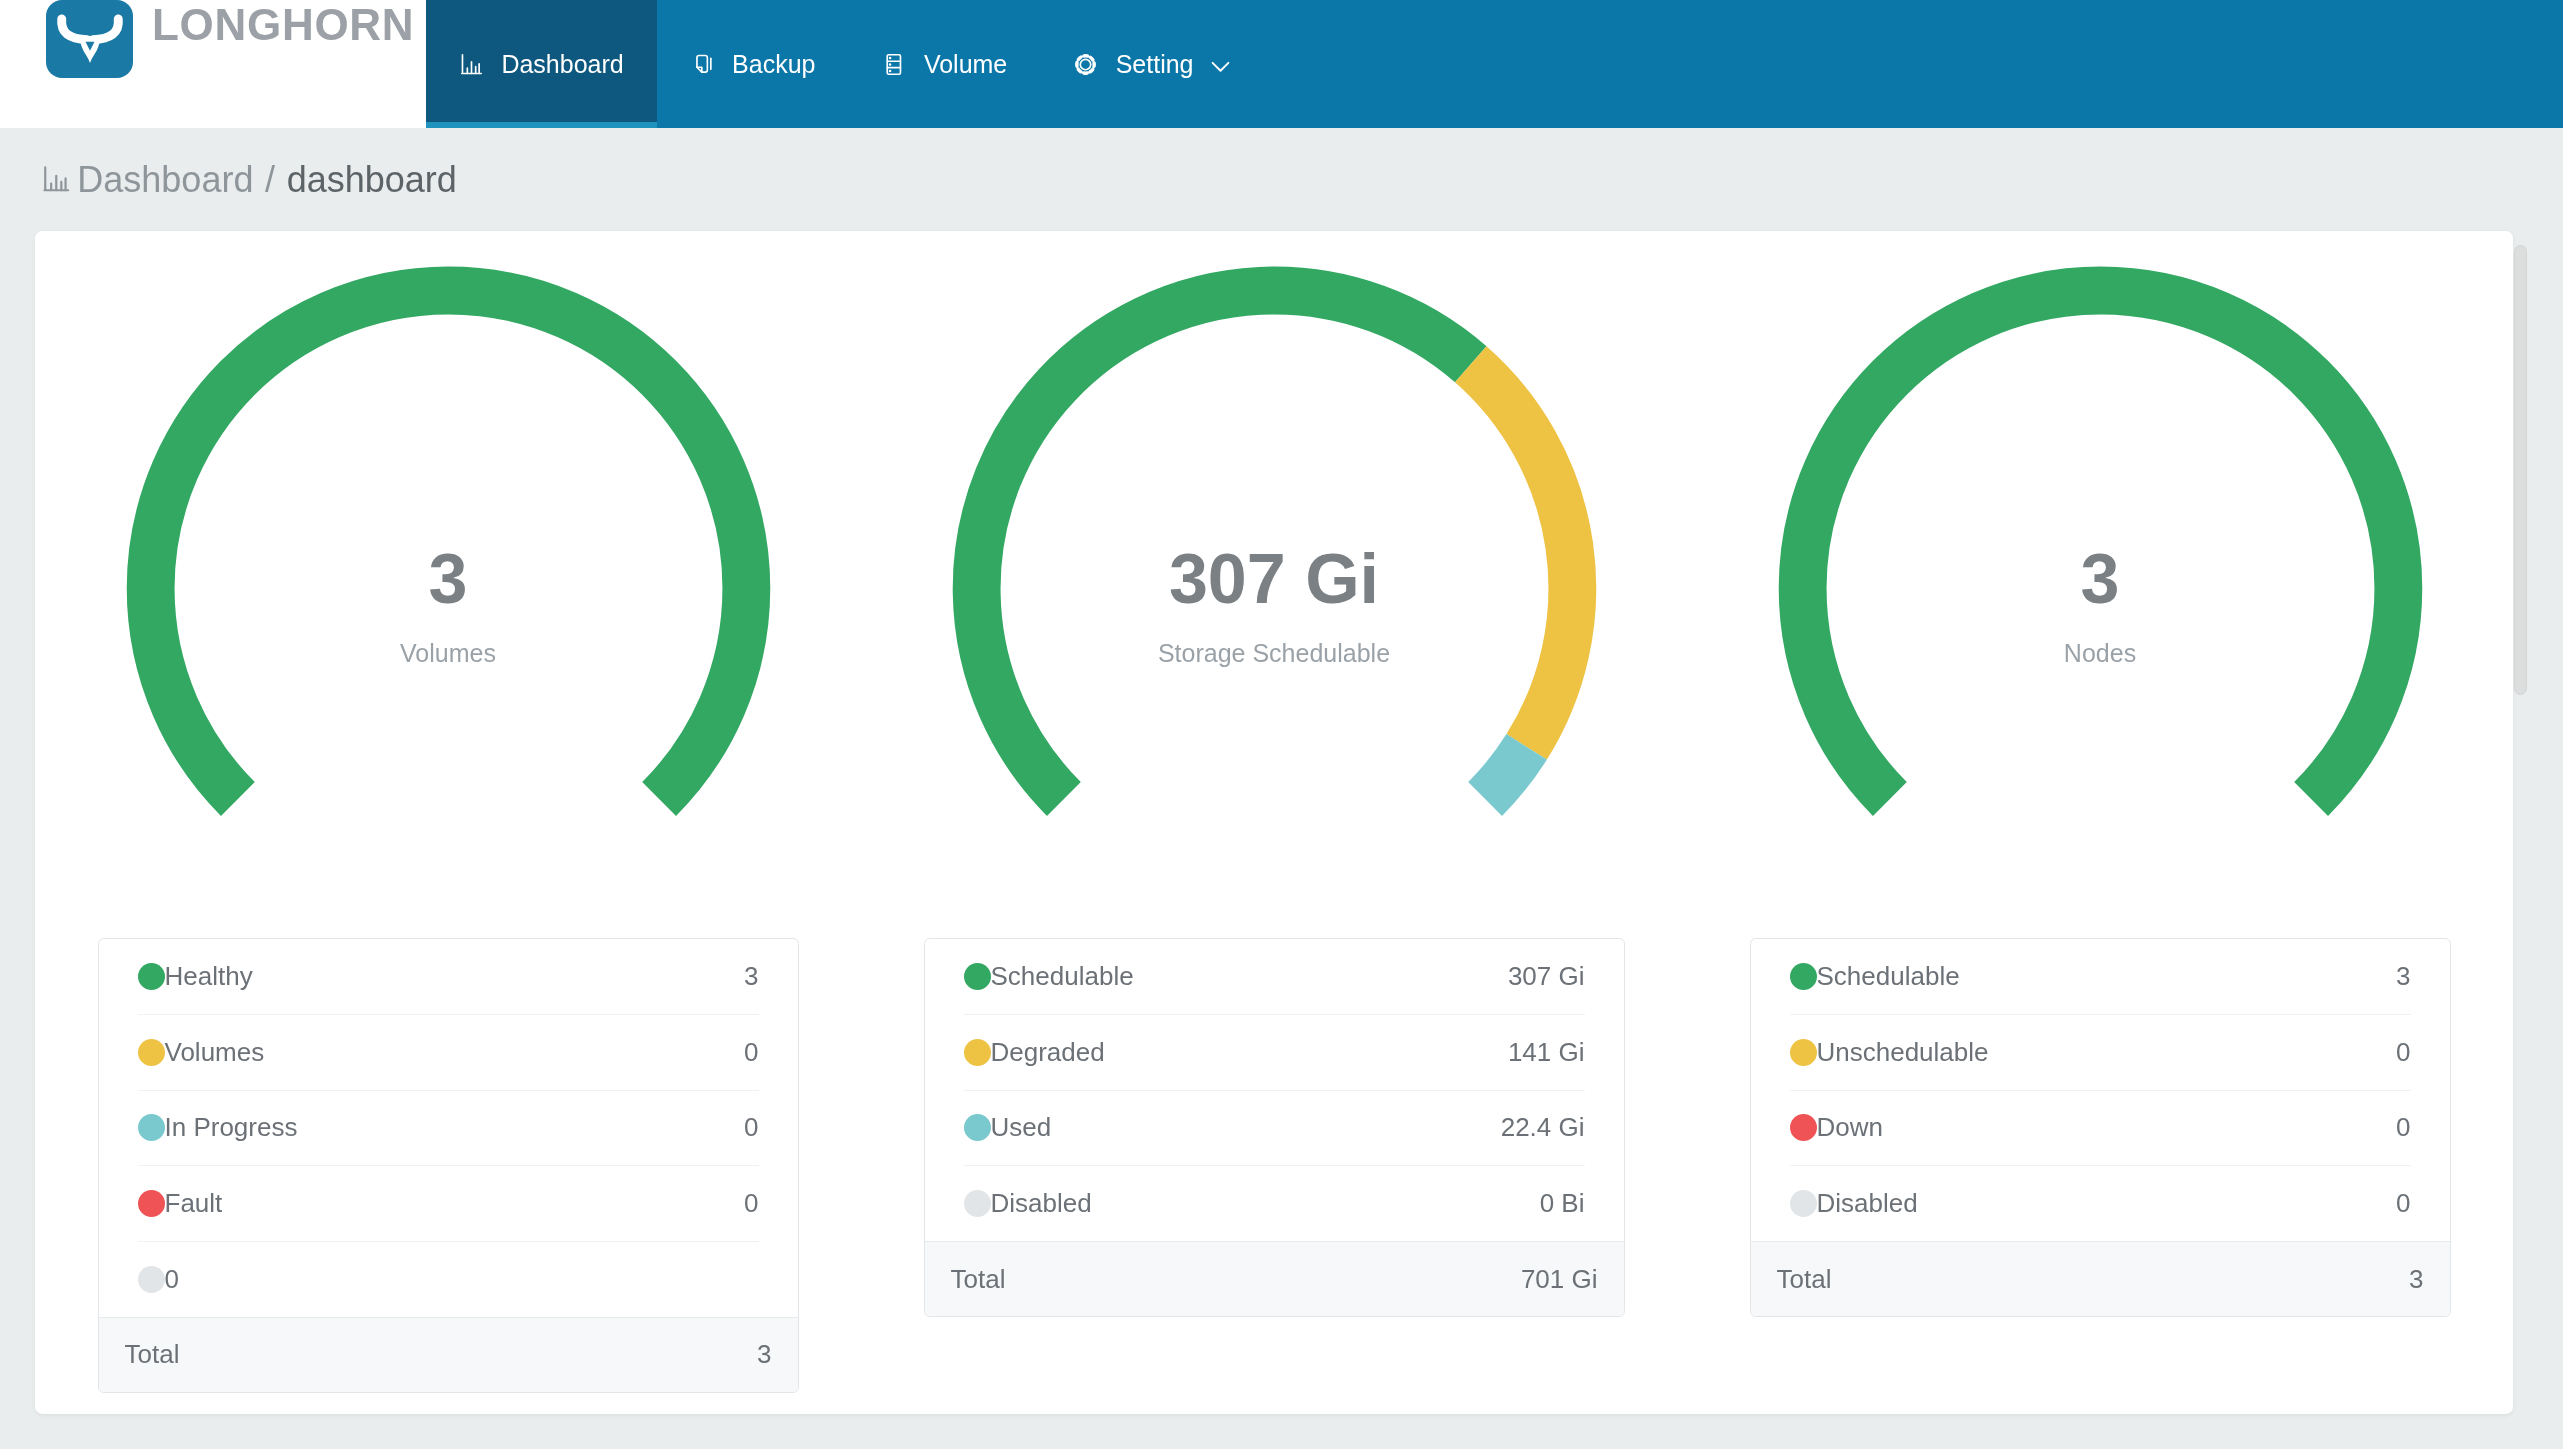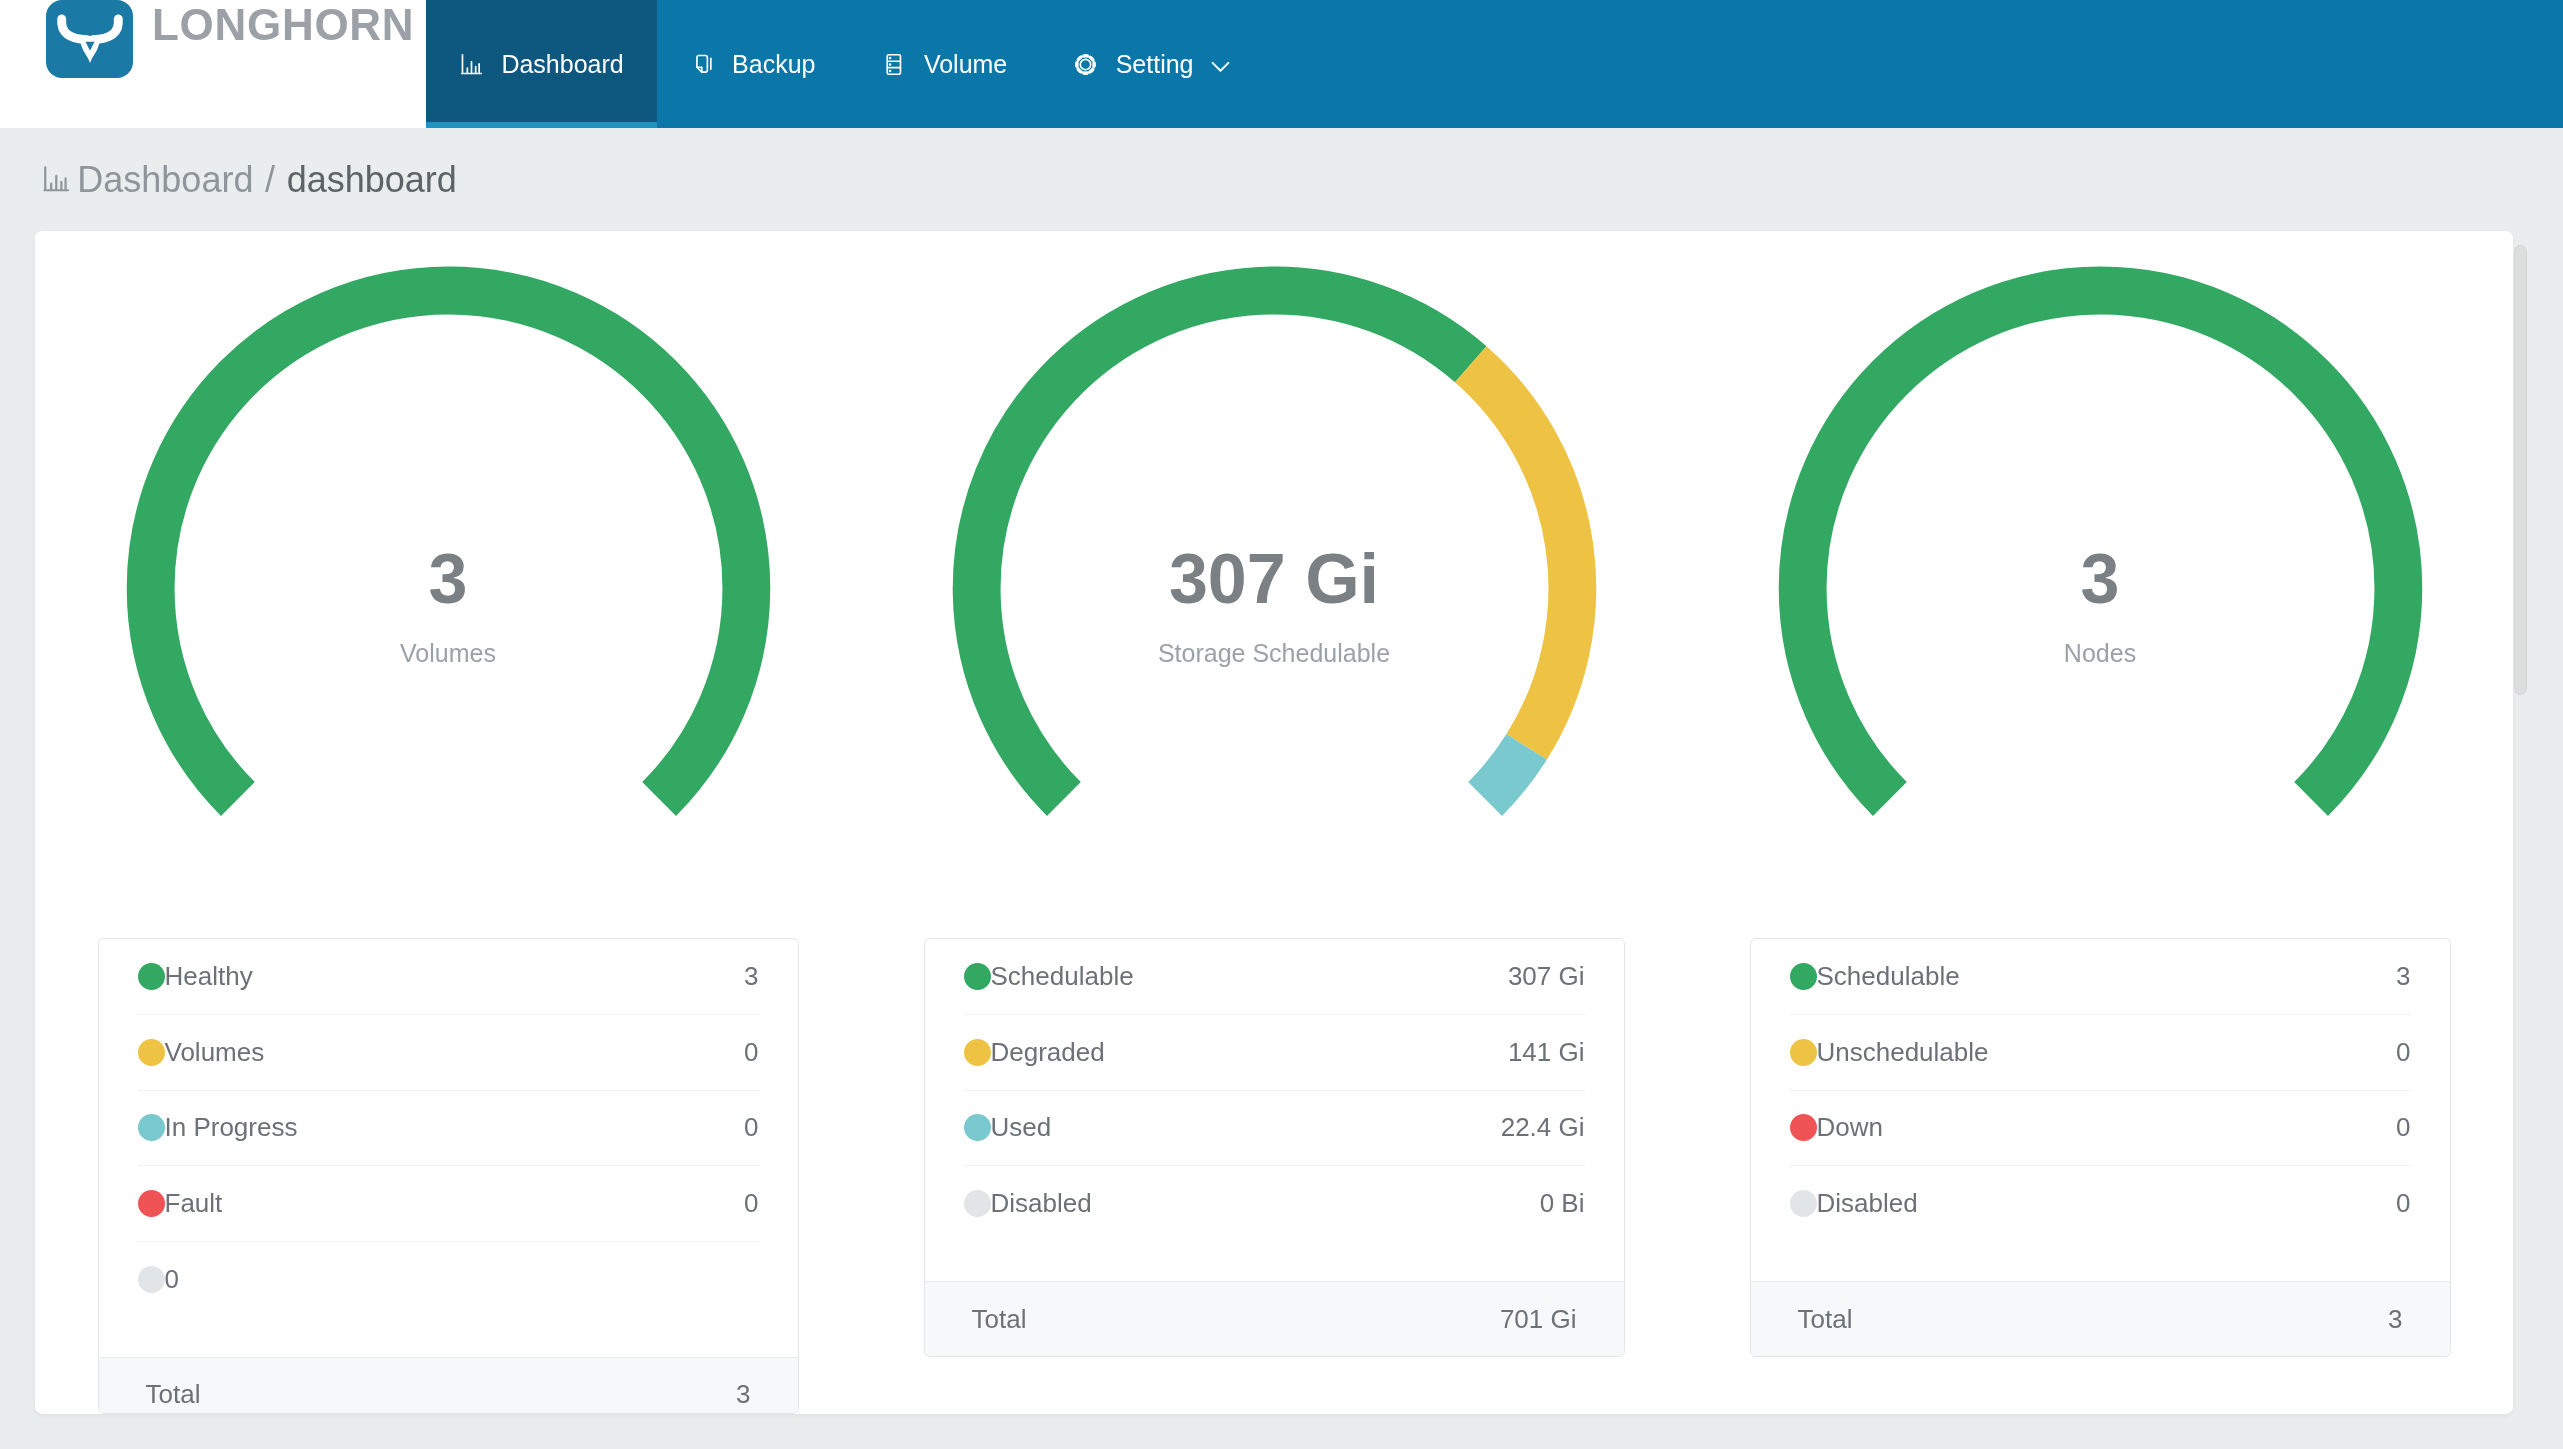"Total" .legend-total { margin-top: 40px -> none; padding: 0 47px -> 0 26px }
